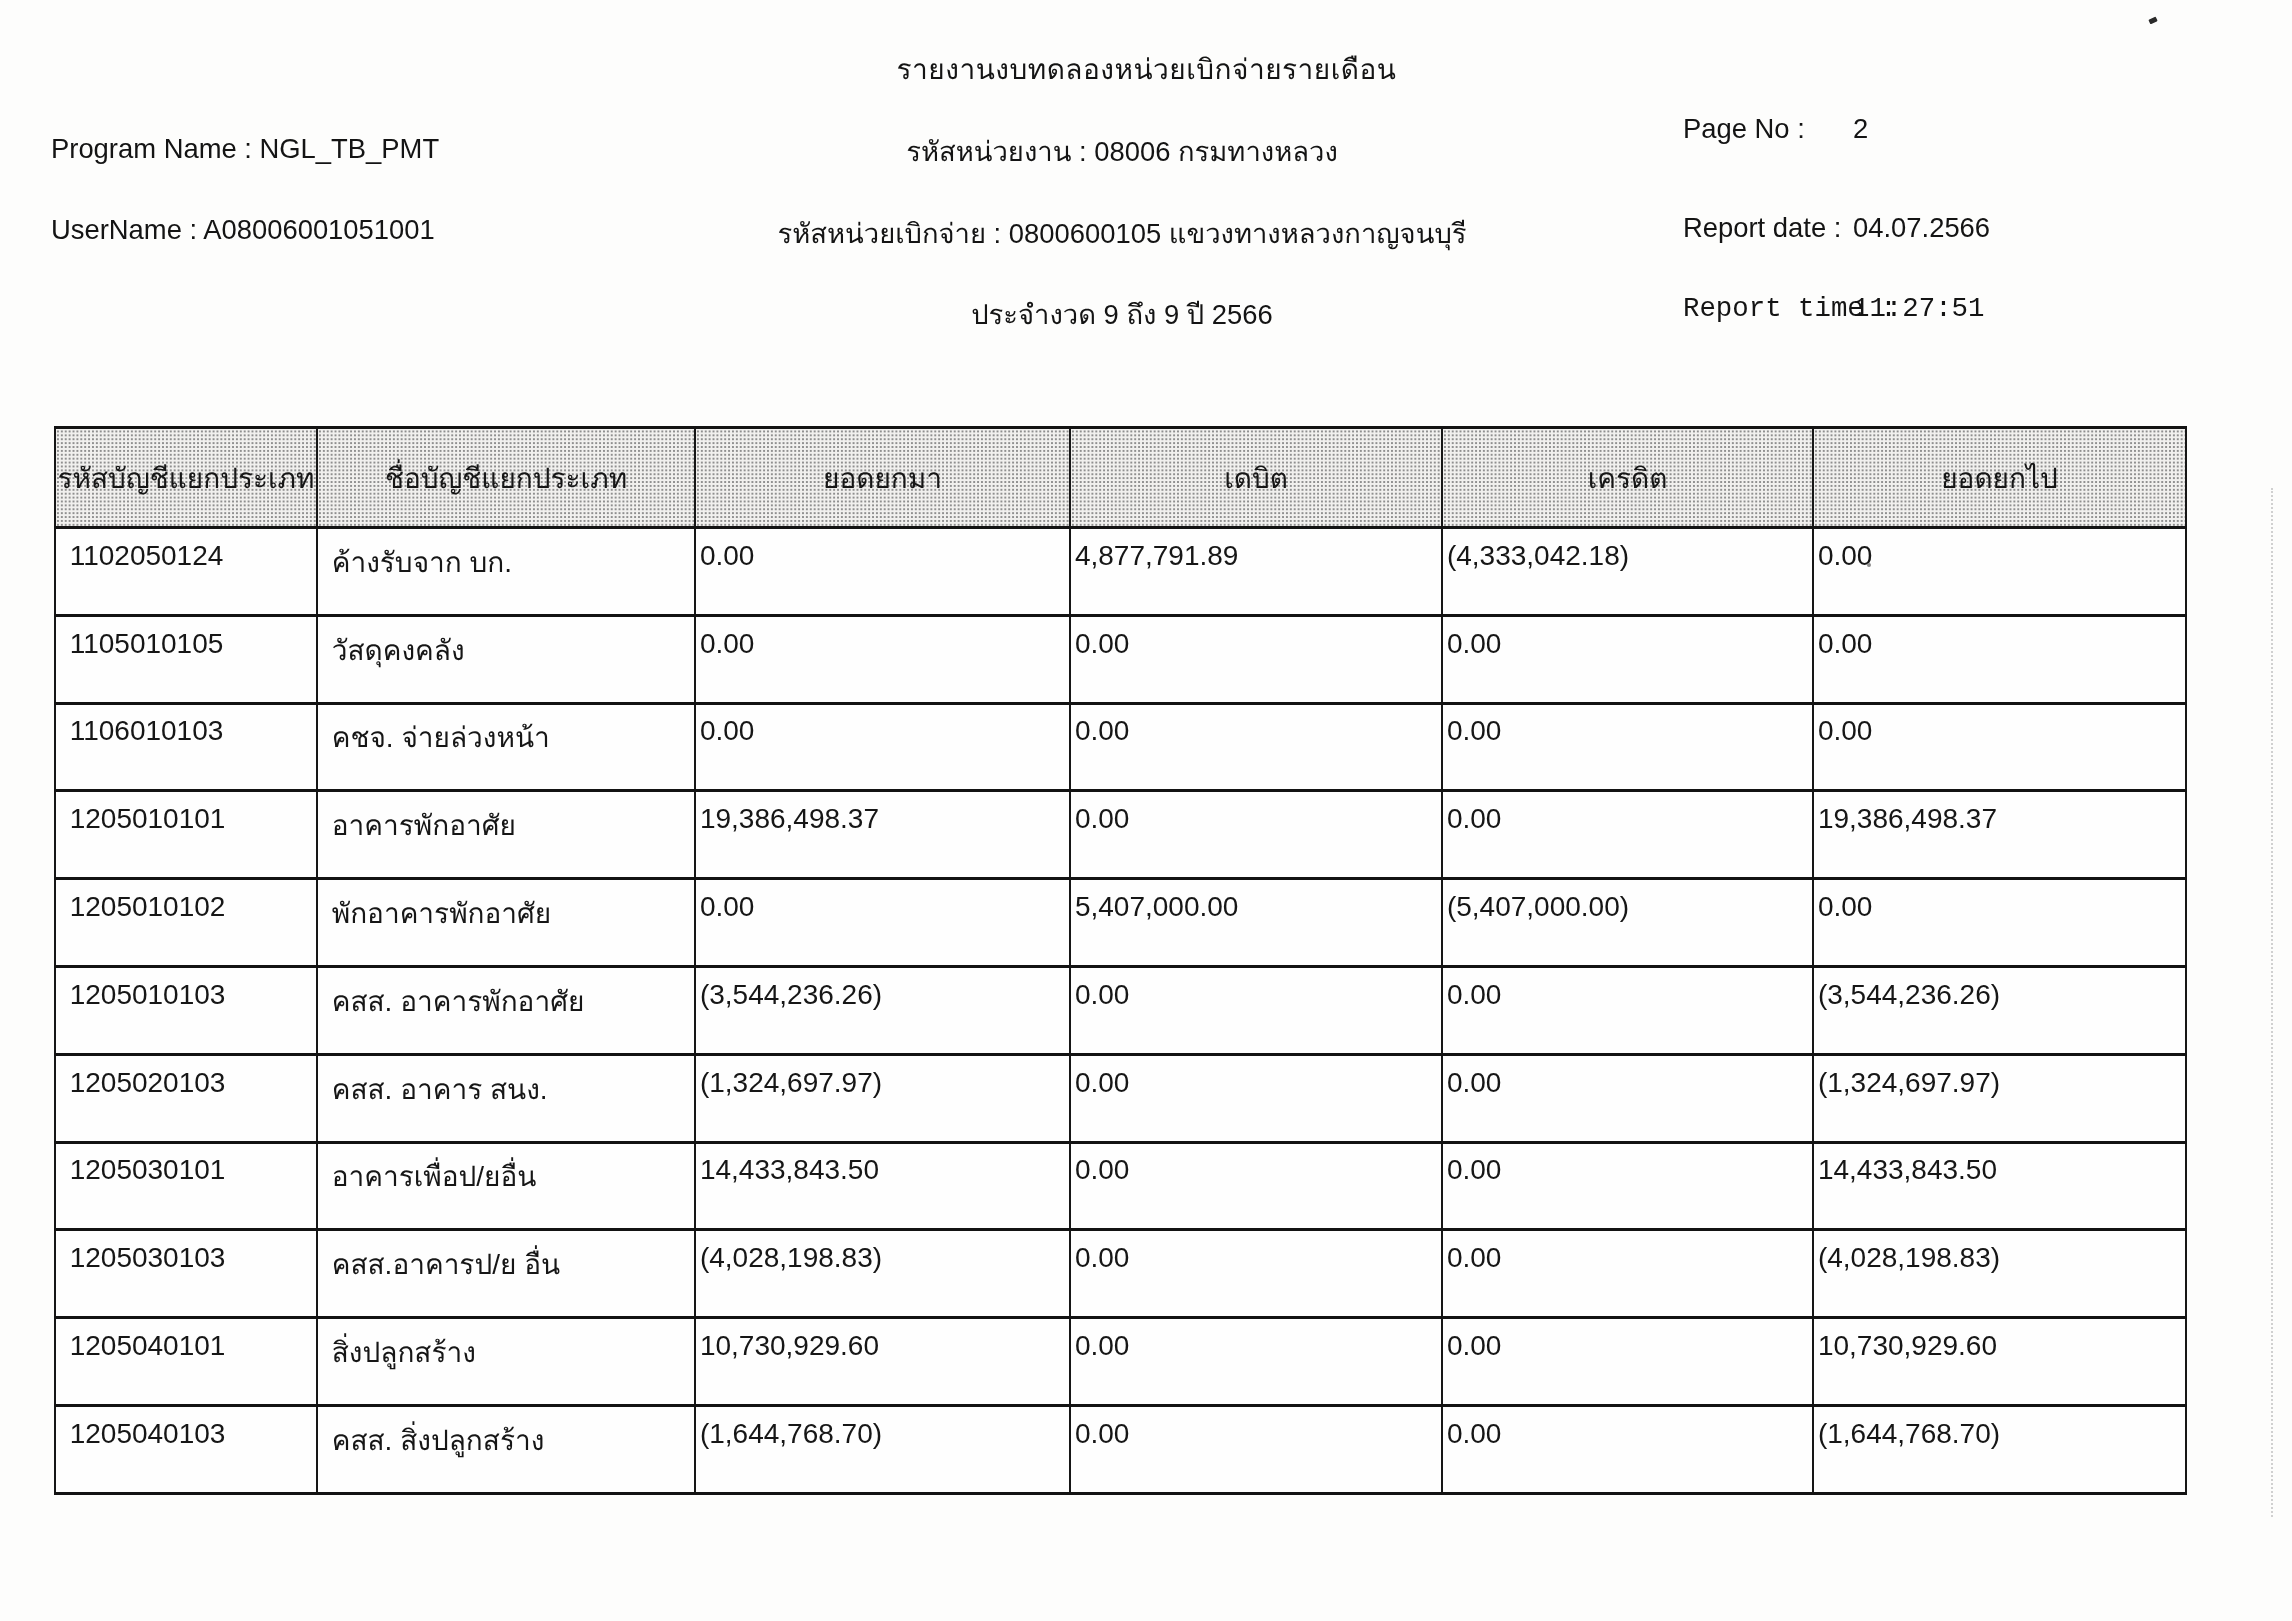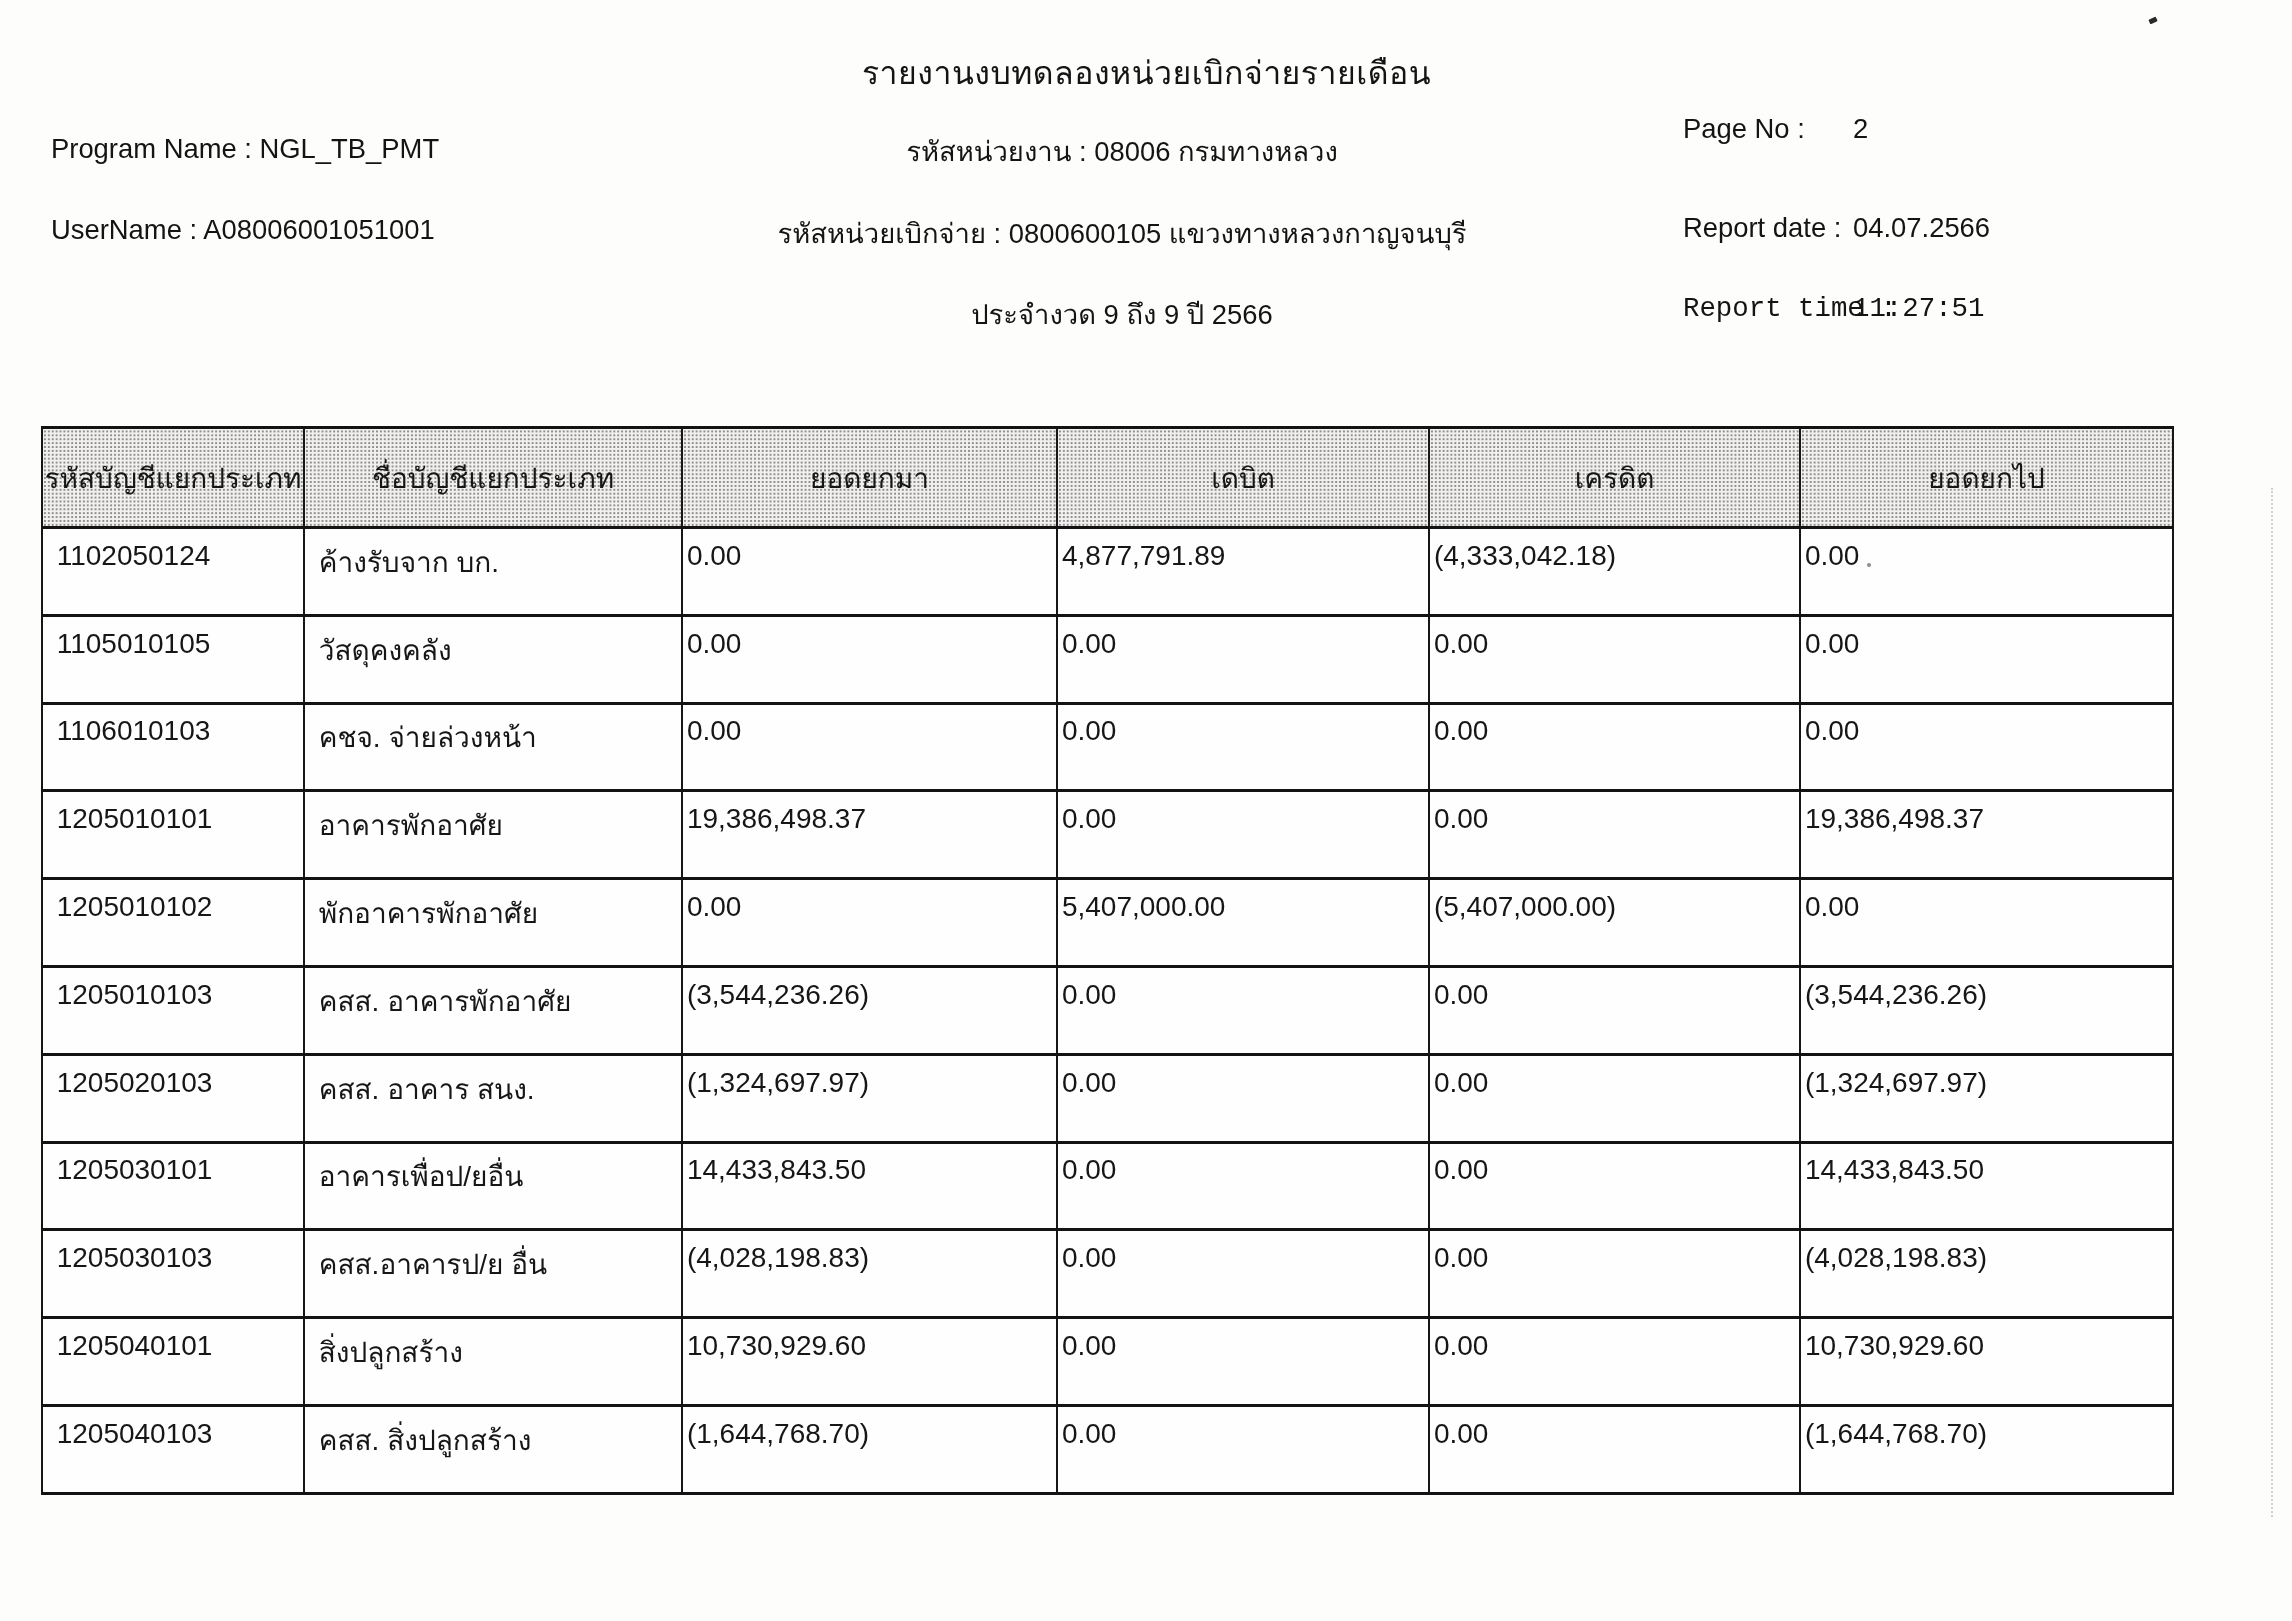"รายงานงบทดลองหน่วยเบิกจ่ายรายเดือน" .report-title { font-size: 32px -> 28px }
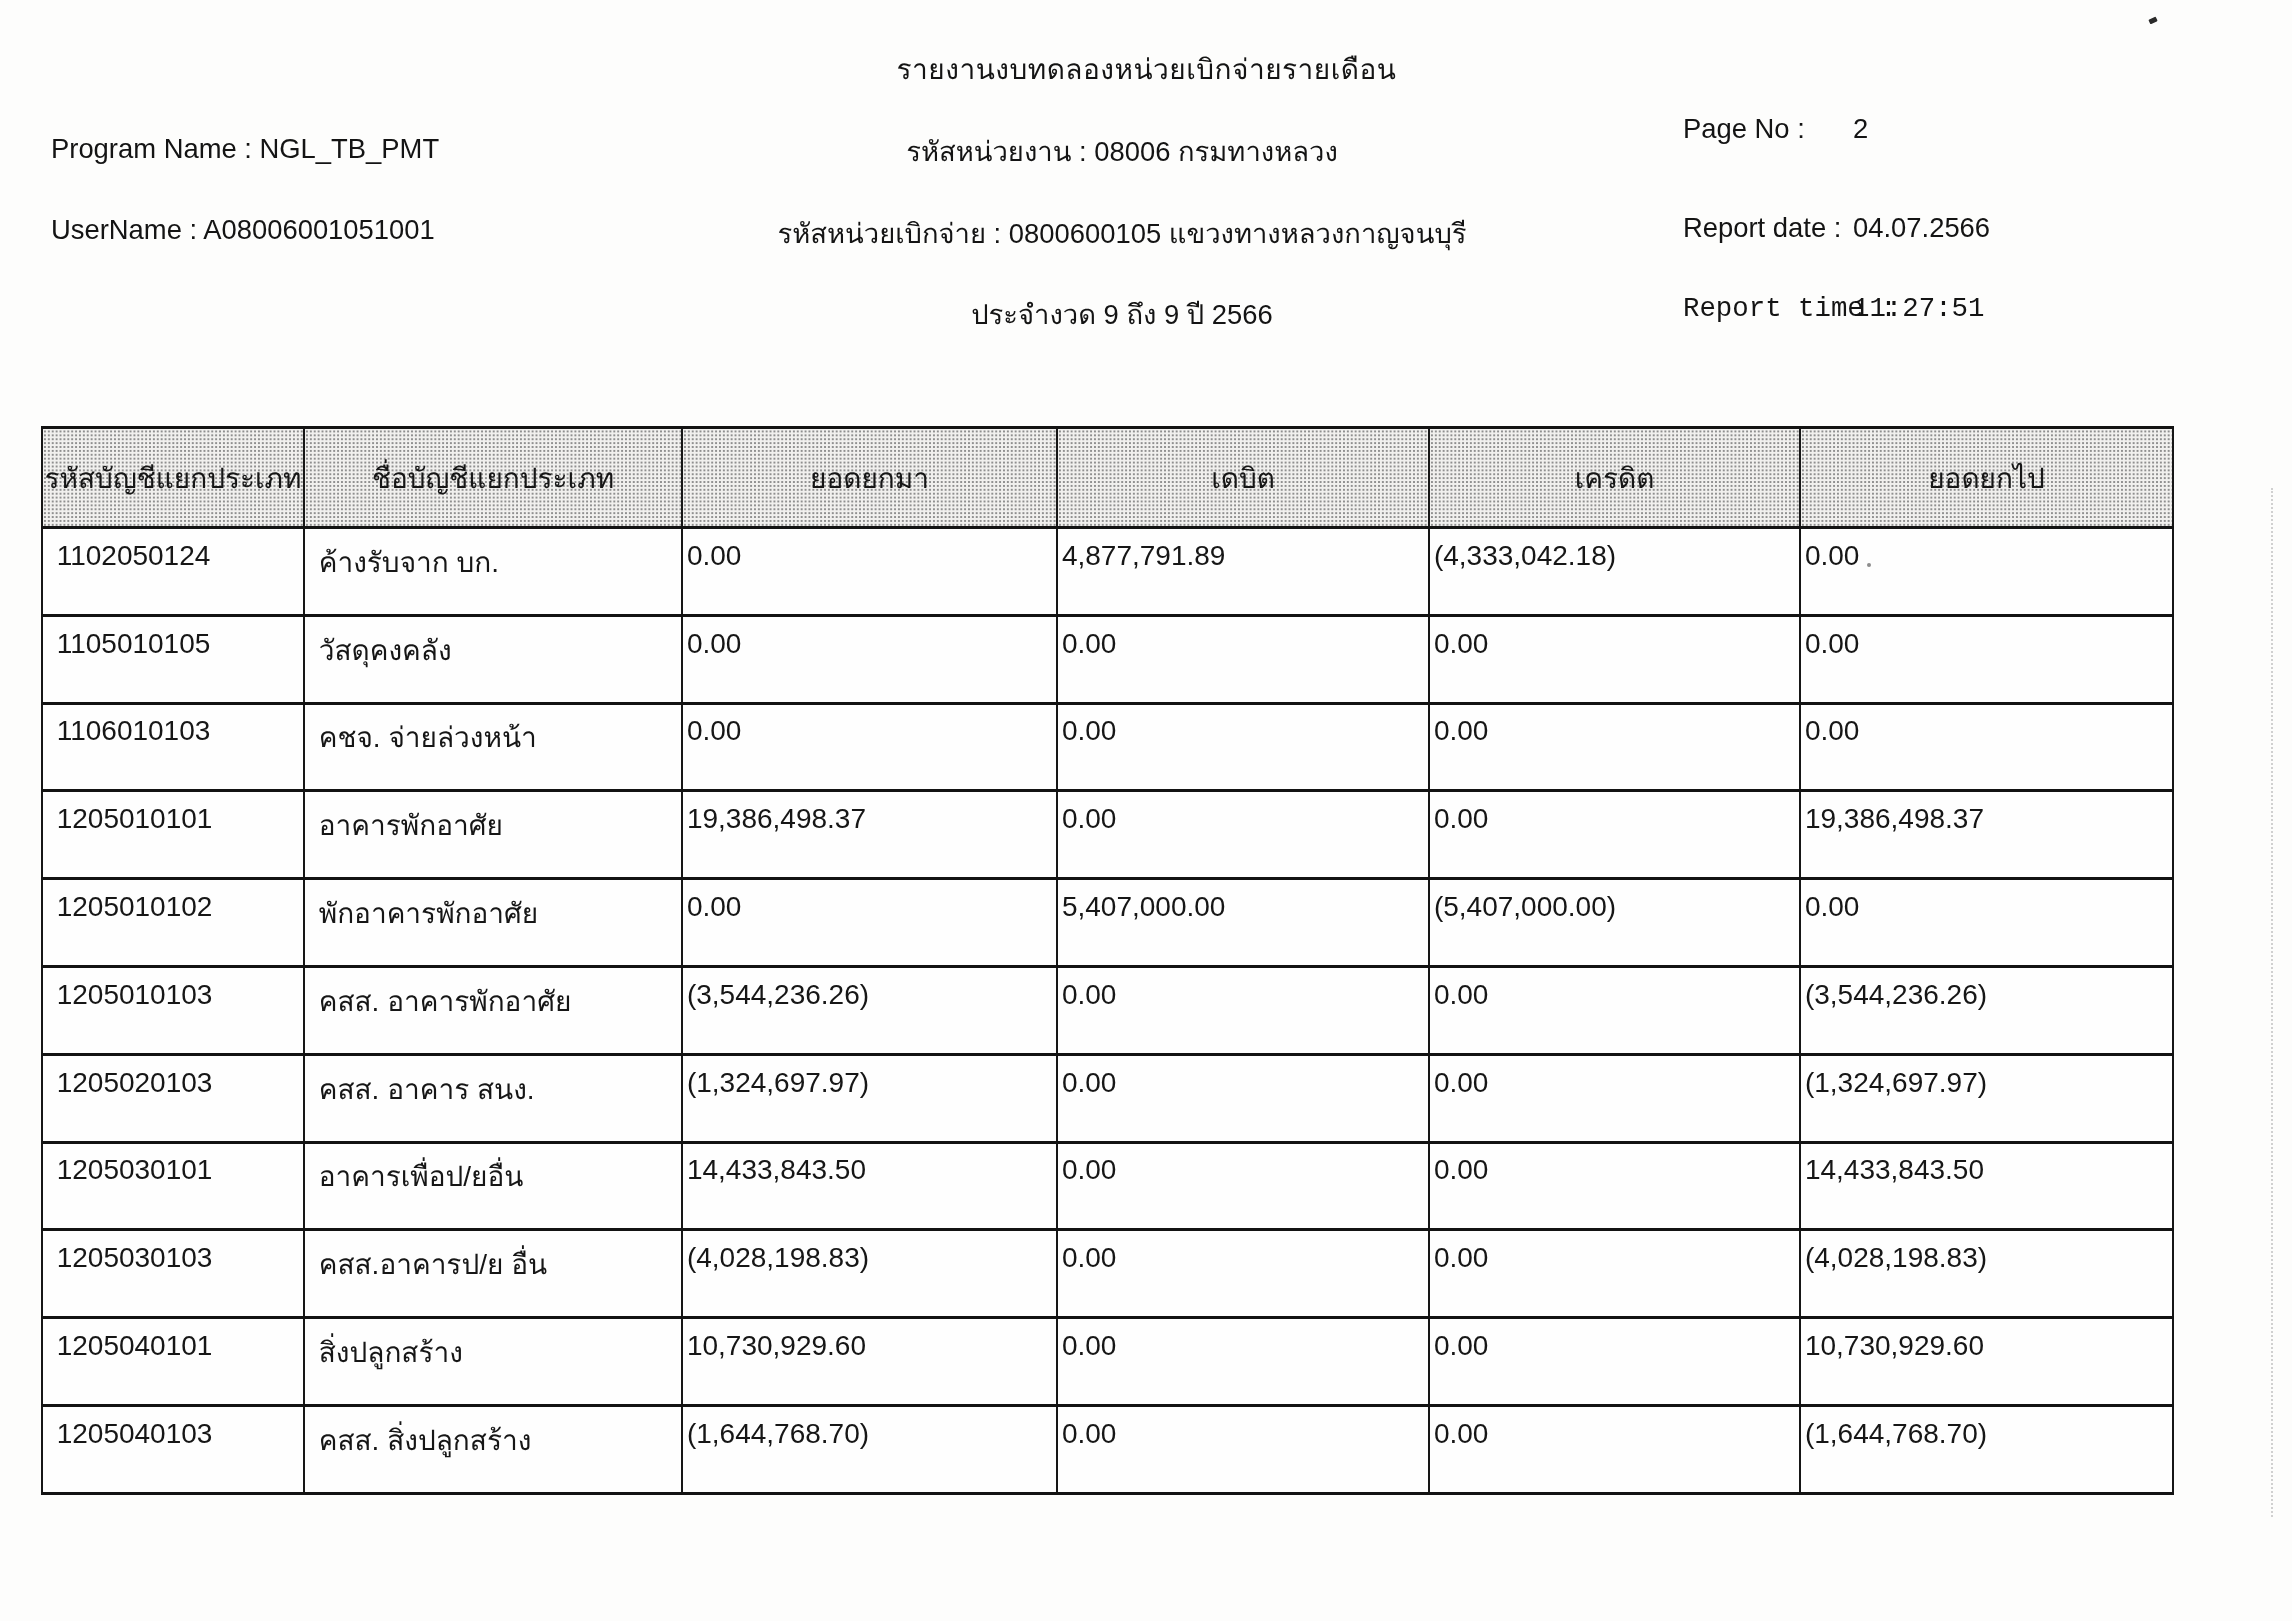"รหัสบัญชีแยกประเภท" .tbl-wrap { left: 41px -> 54px }
